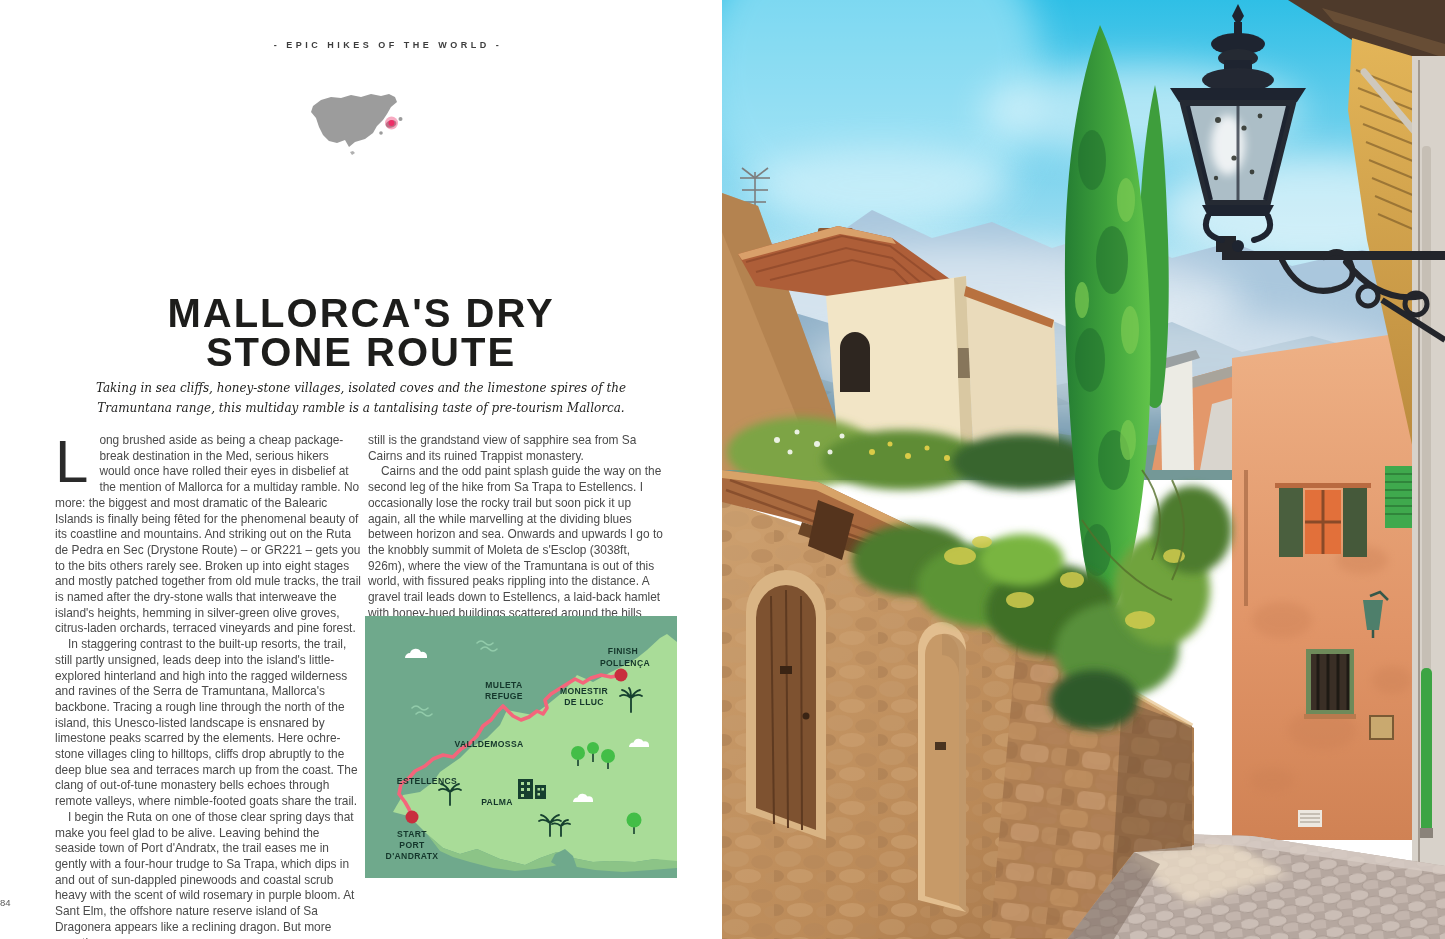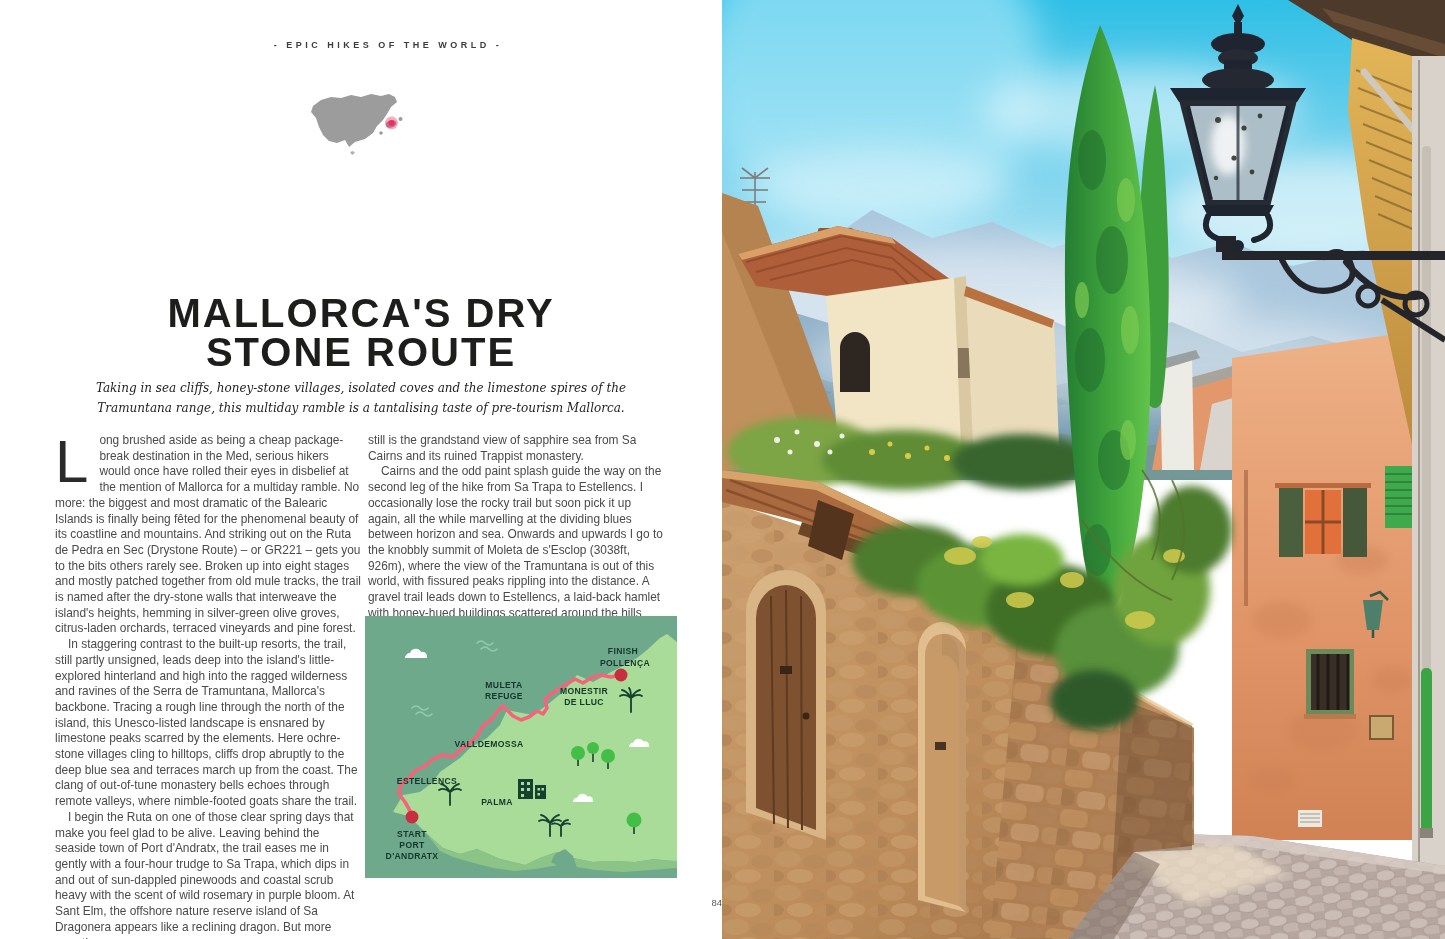"84" .page-number { text-align: right -> left }
